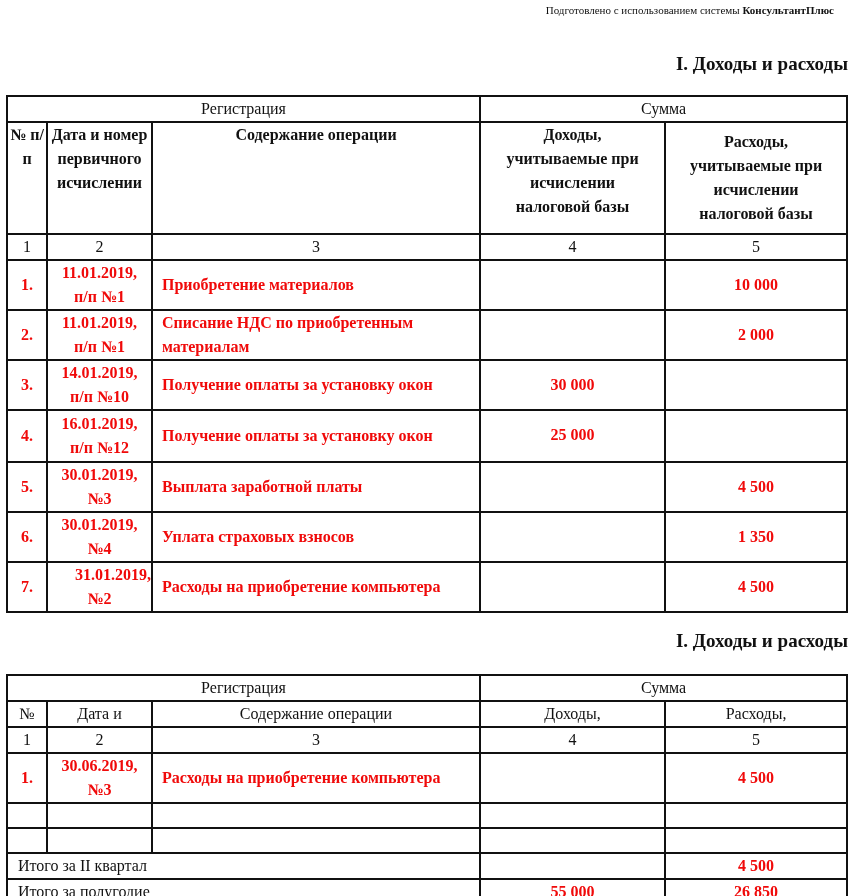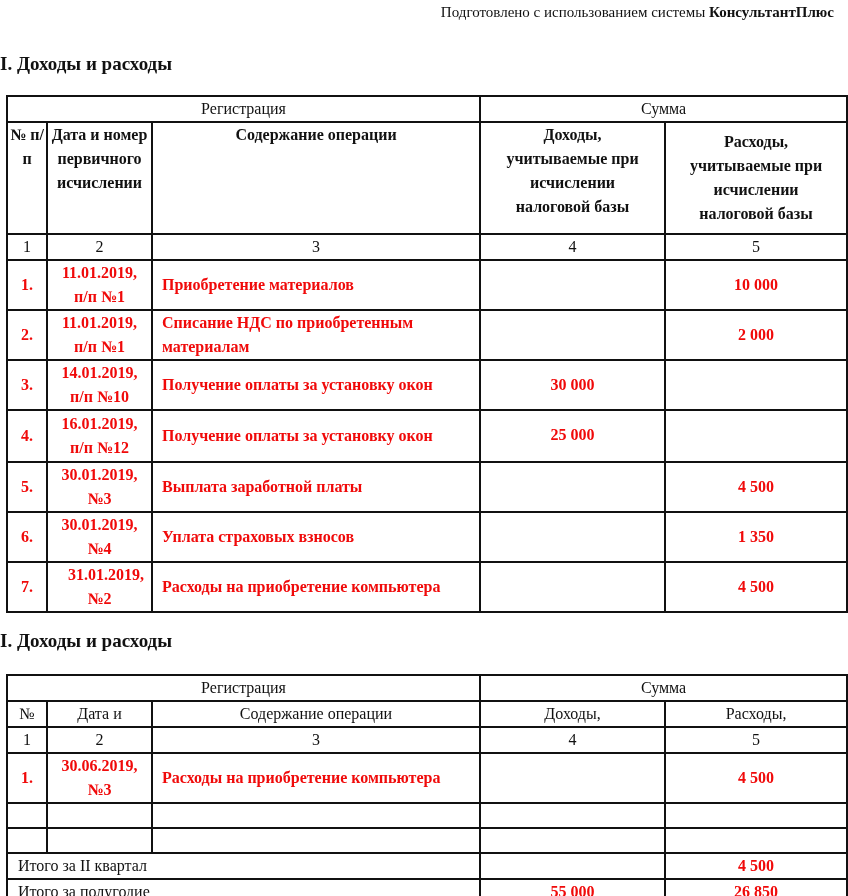"Подготовлено с использованием системы" .prepared { font-size: 15px -> 11px }
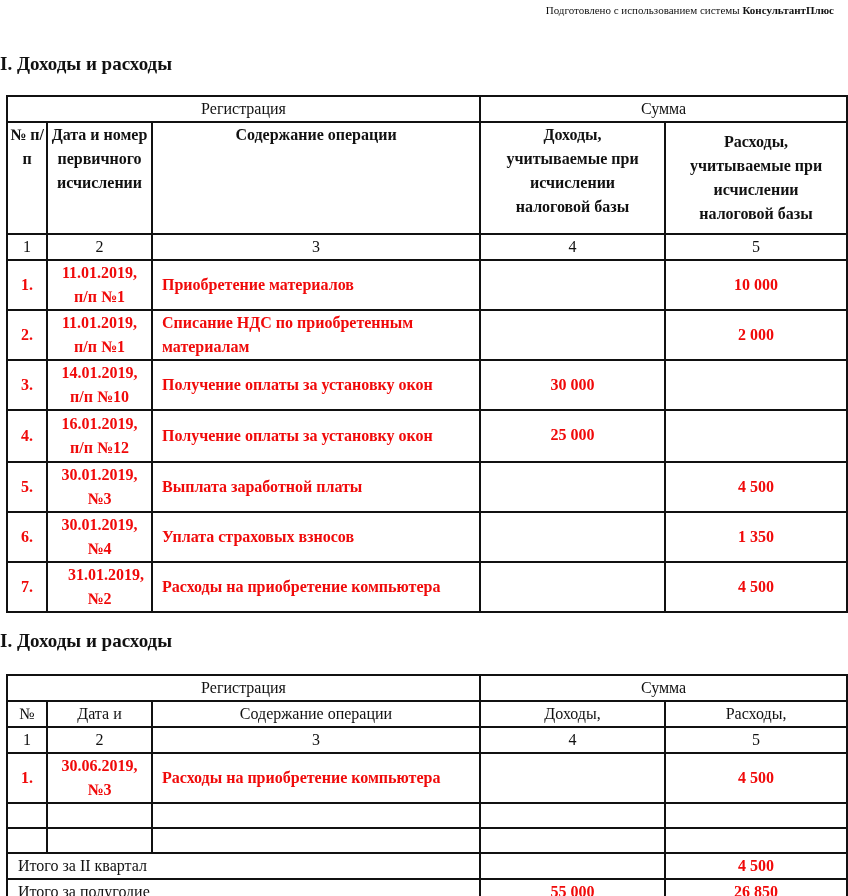"I. Доходы и расходы" .title { text-align: left -> right }
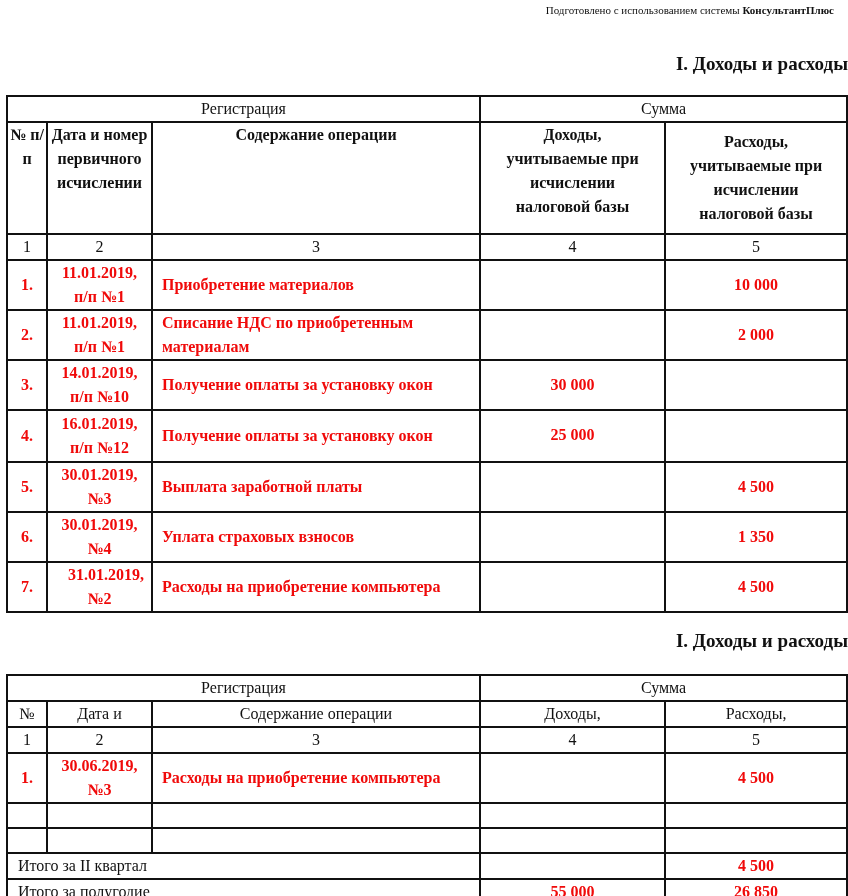"31.01.2019, №2" td.red { padding: 0 20px -> 0 27px }
